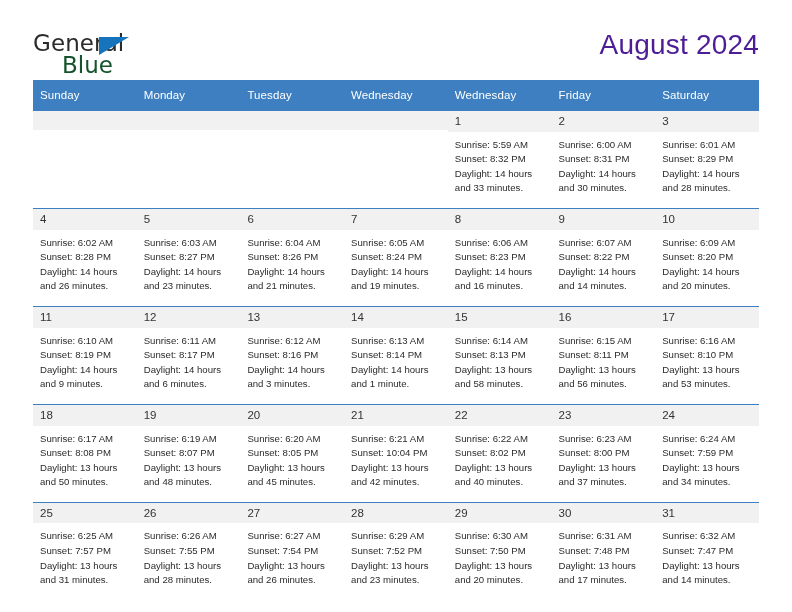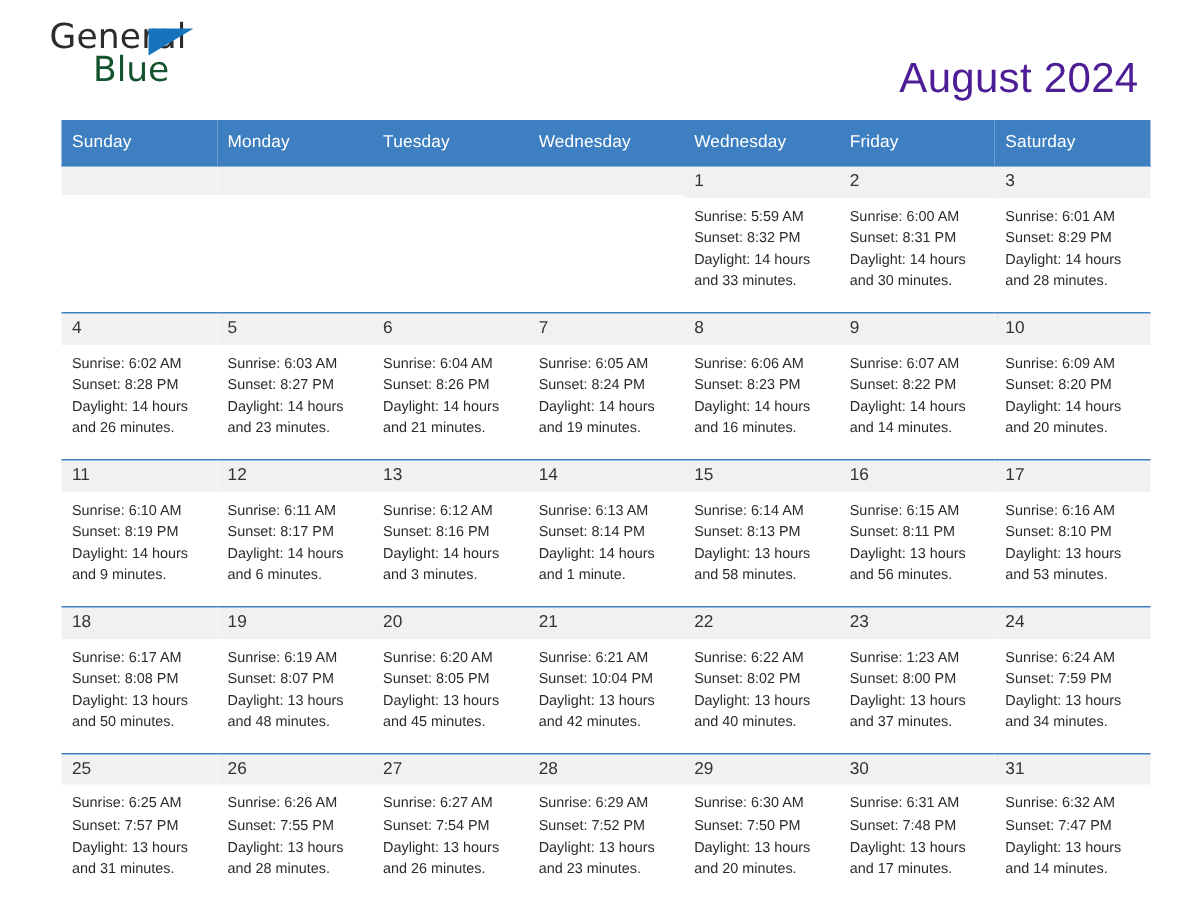"General" .top-bar { align-items: flex-end -> flex-start }
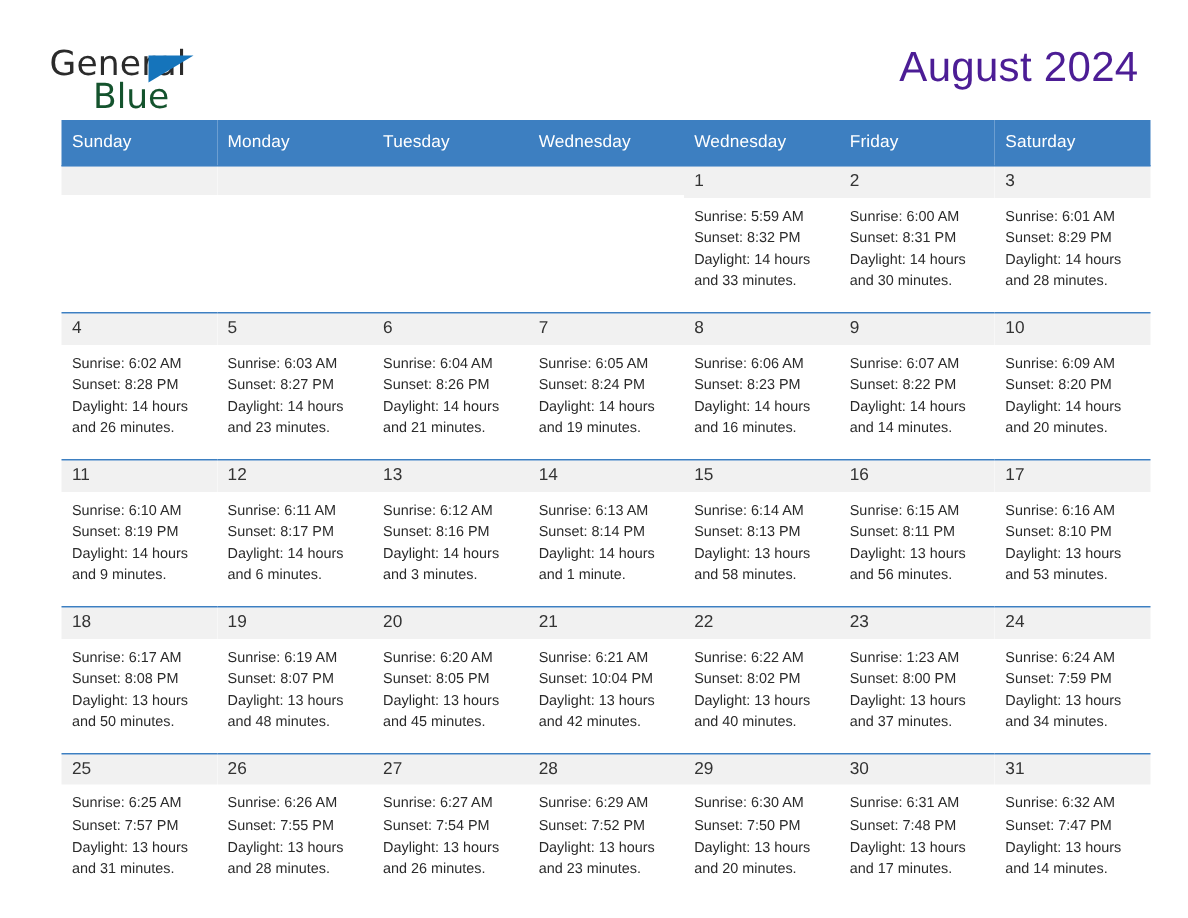"Sunday" .calendar { margin-left: 8px -> none }
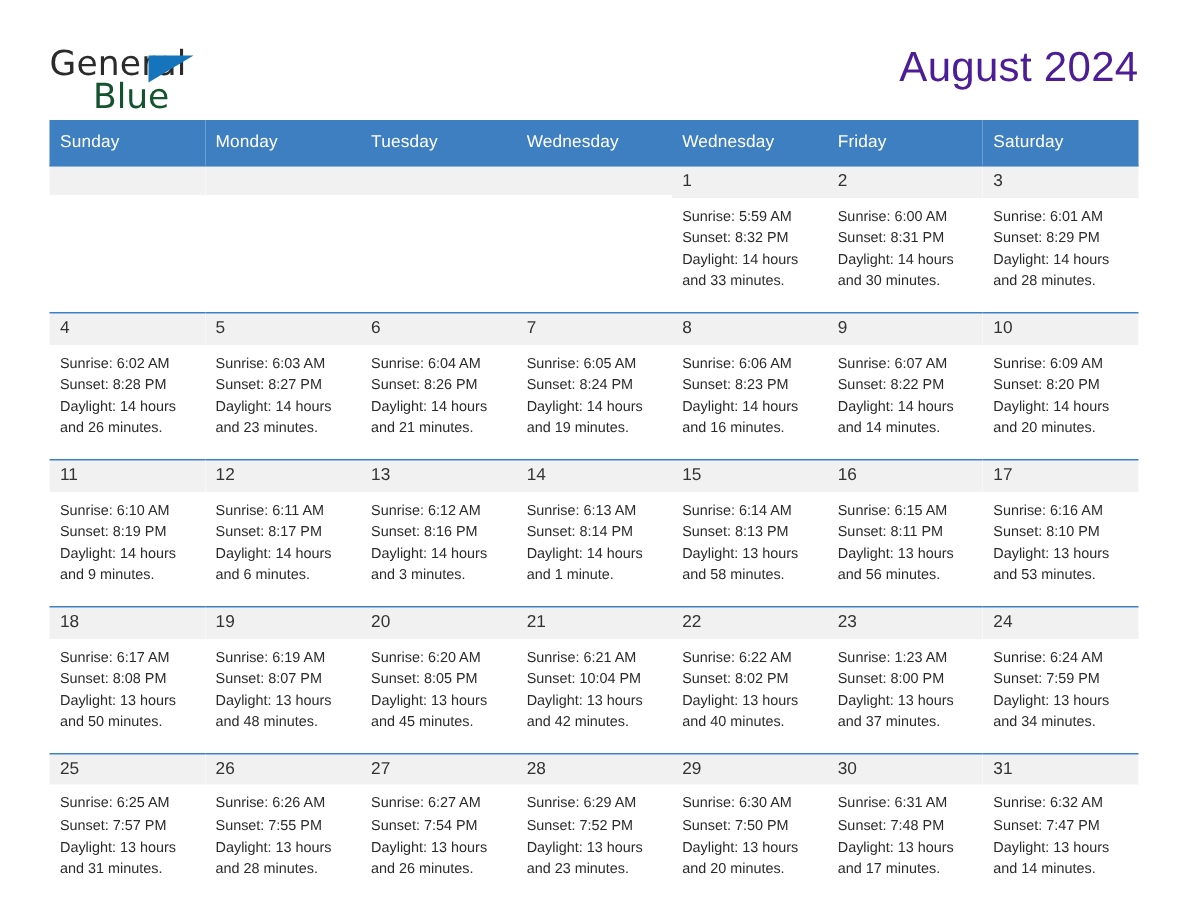"Sunrise: 1:23 AM" div { text: 1:23 -> 6:23 }
